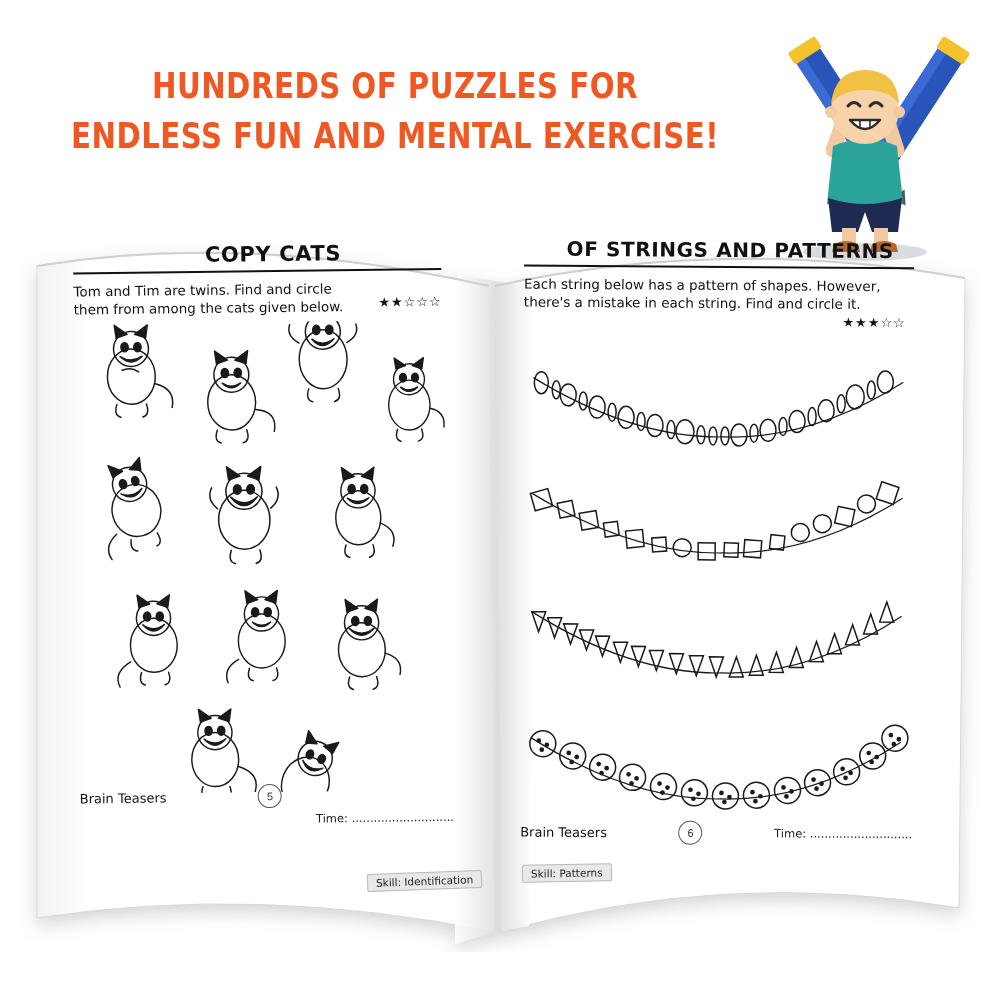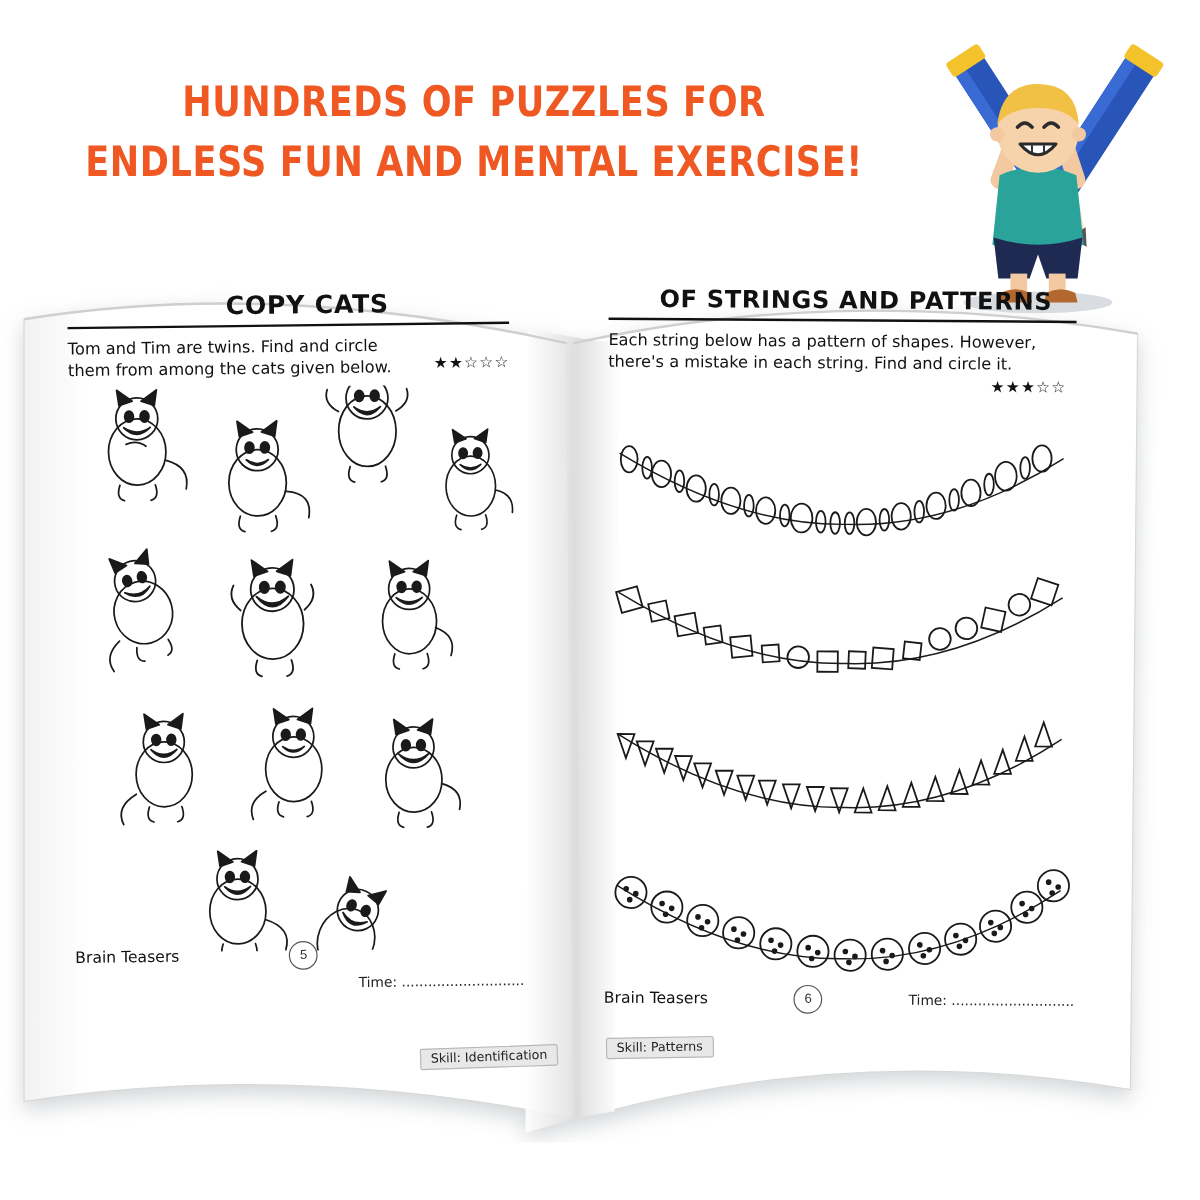"COPY CATS" .book { left: 0 -> 17px }
